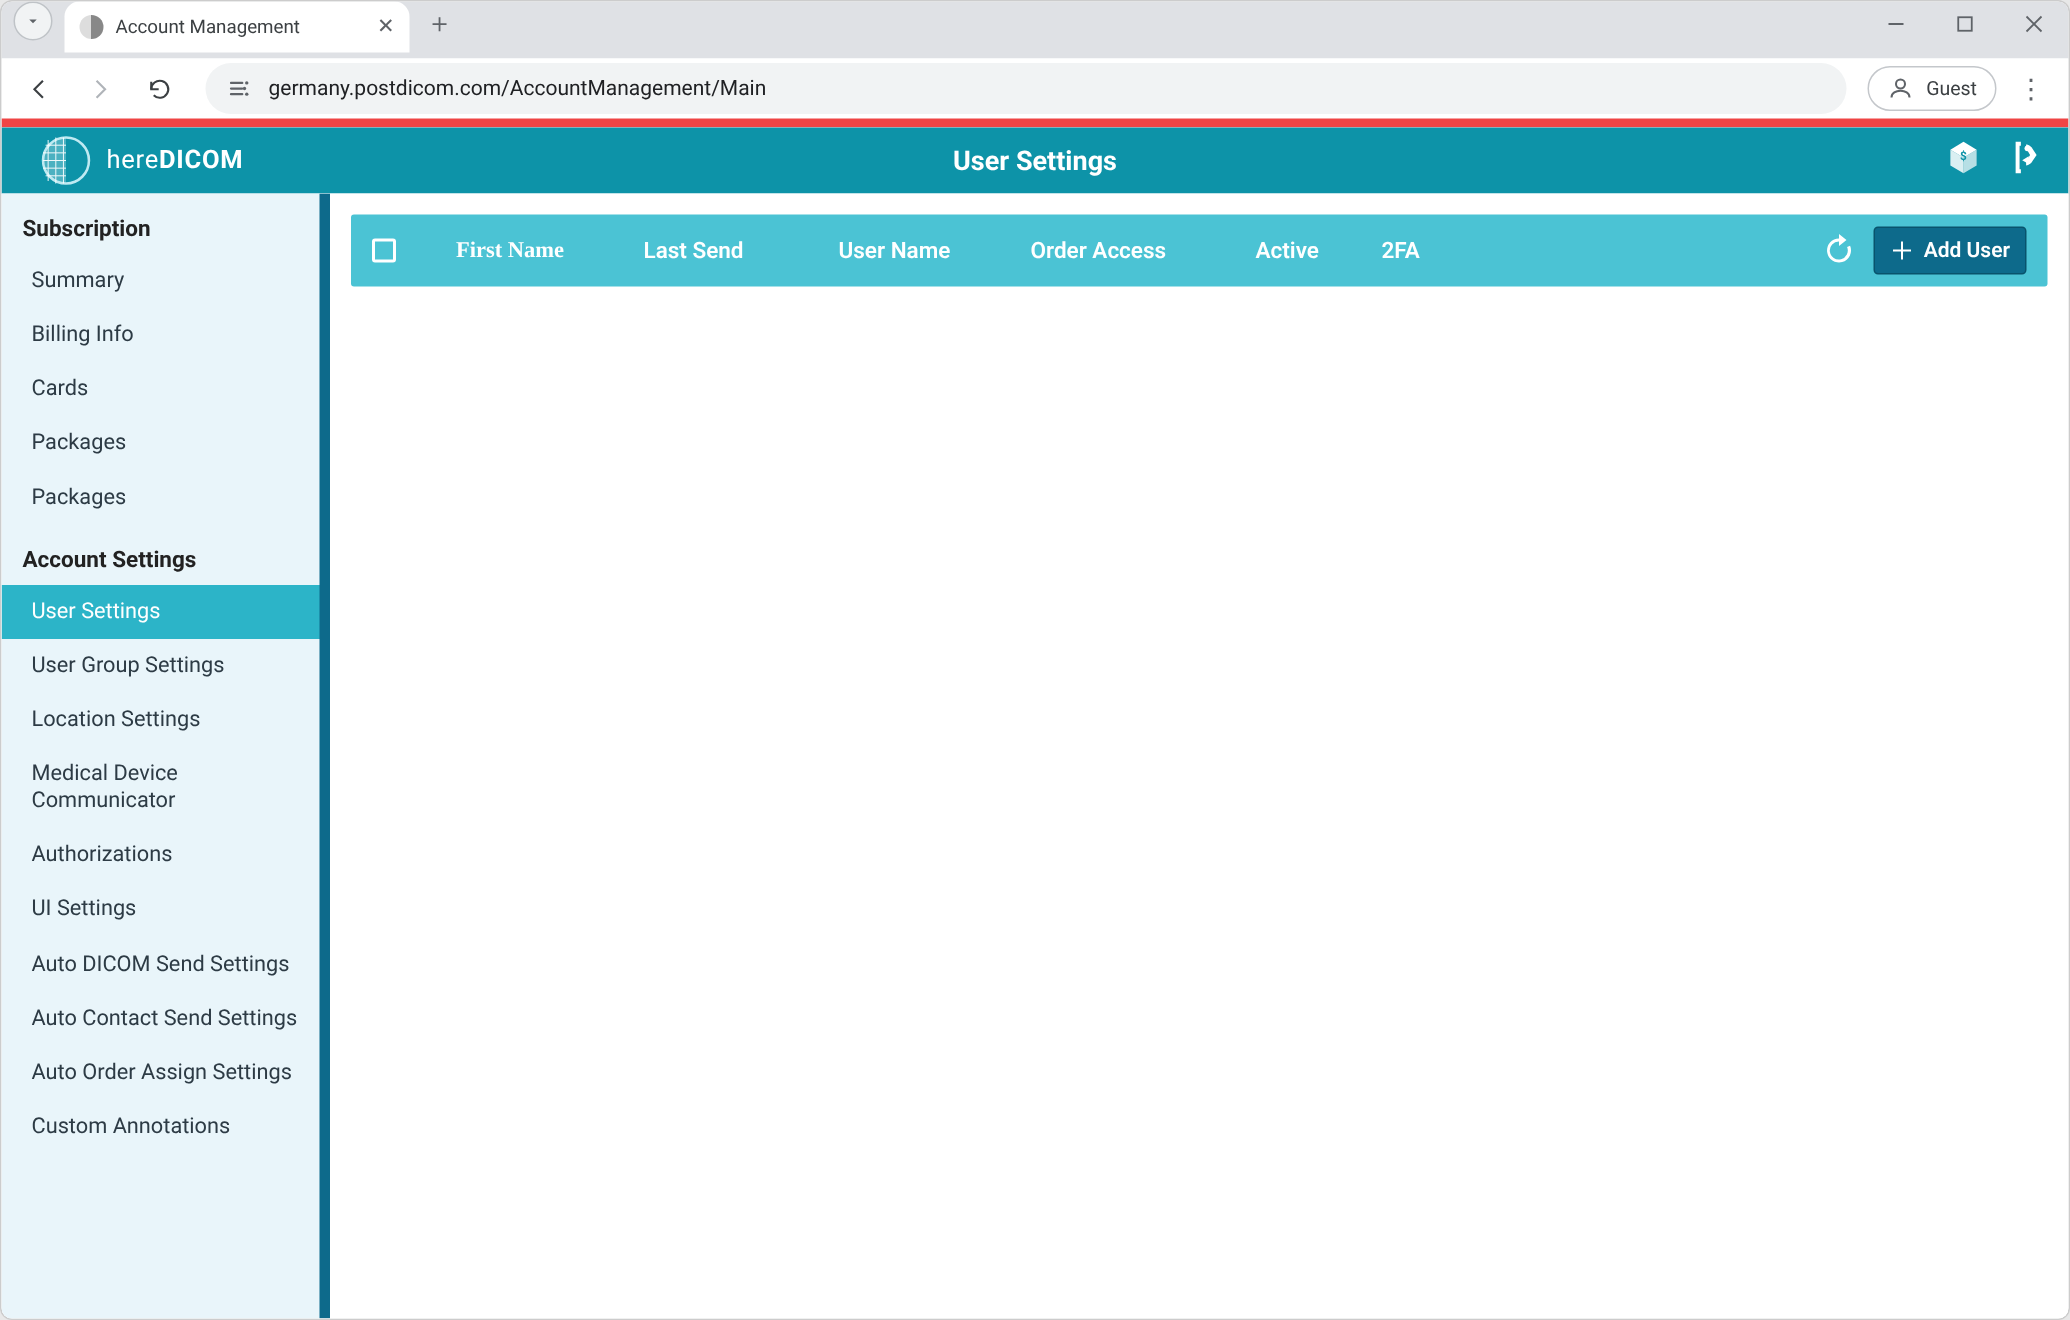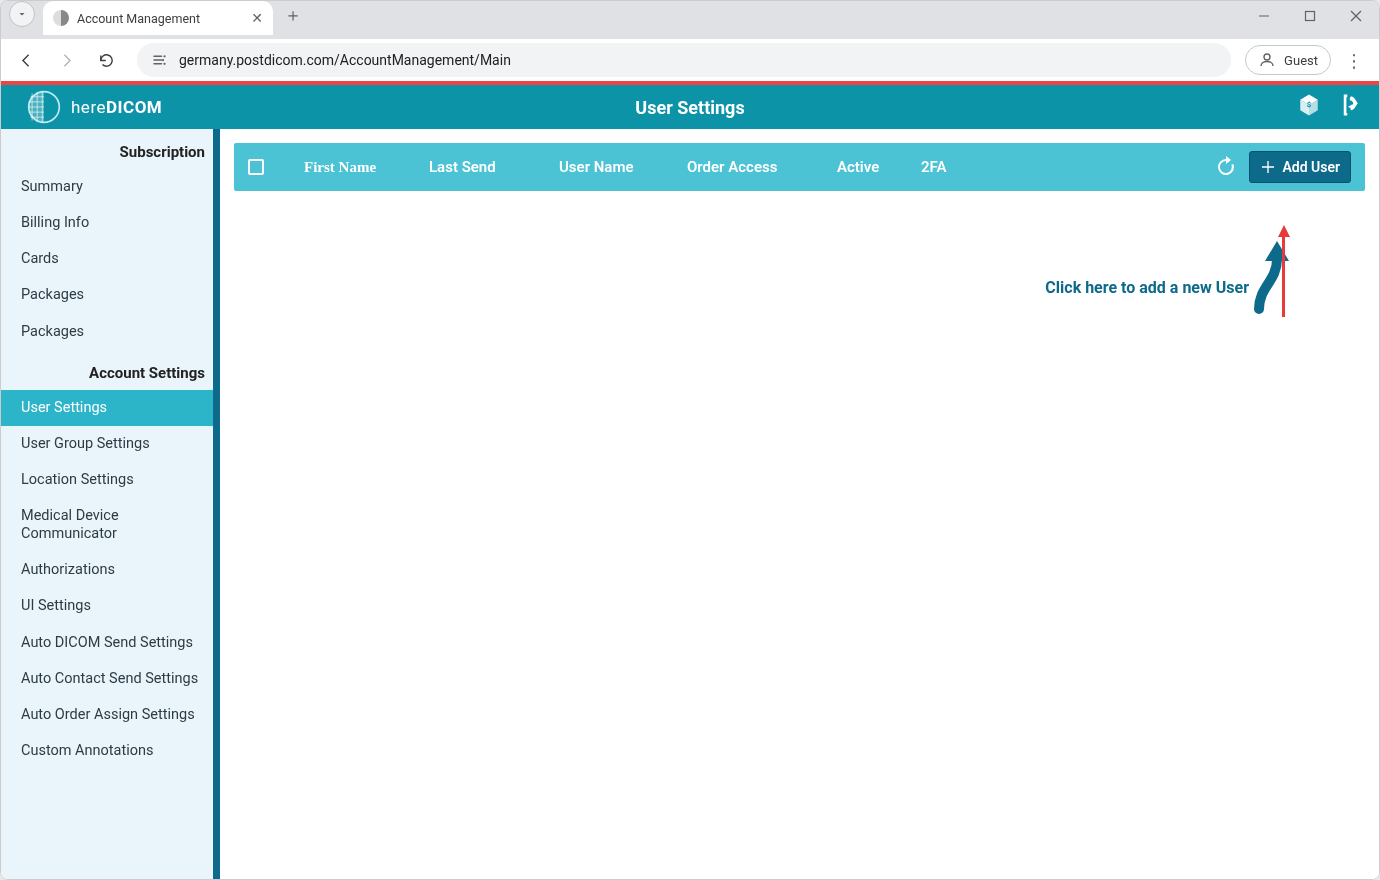"germany.postdicom.com/AccountManagement/" .toolbar { border-bottom: 4px solid #ef4444 -> 6px solid #ef4444 }
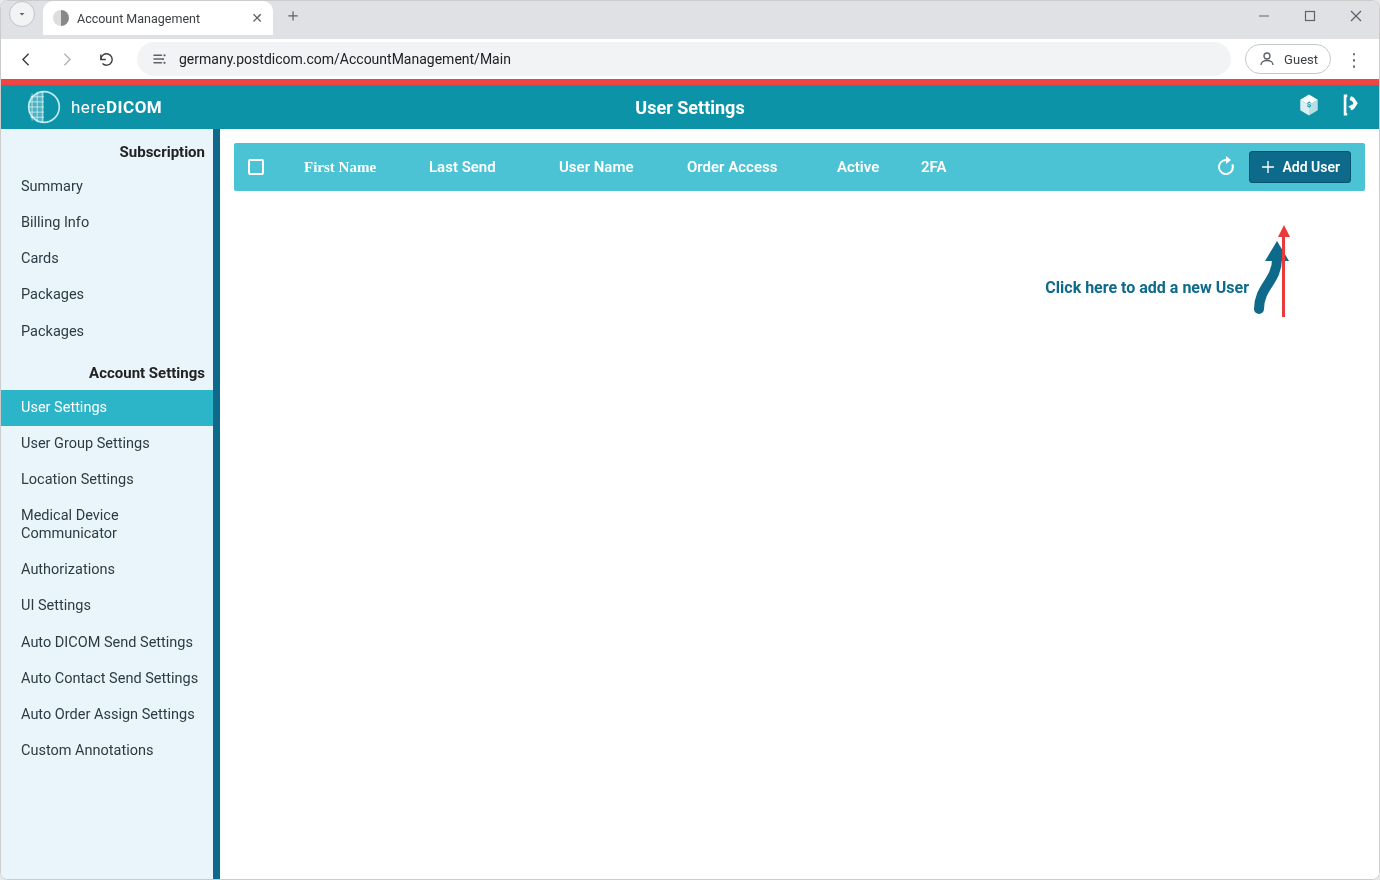"Subscription" .side-section-title { text-align: right -> none }
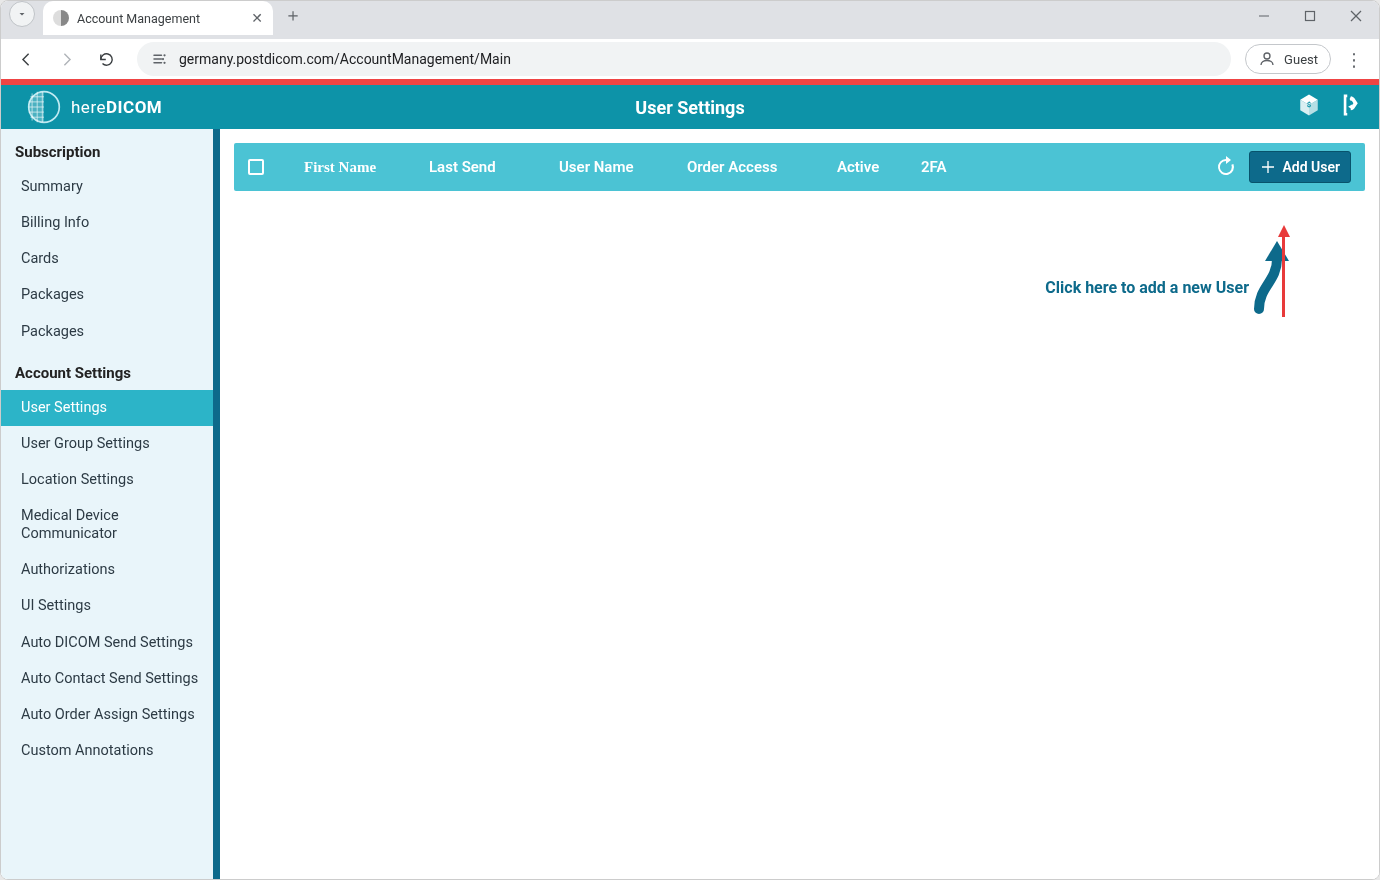"Click here to add a" div.hint { html: <div> <span>Click here to add a new User</span> <div> <svg> <path></path> <path></path> </svg> <div></div> <div></div> </div> </div> -> none }
